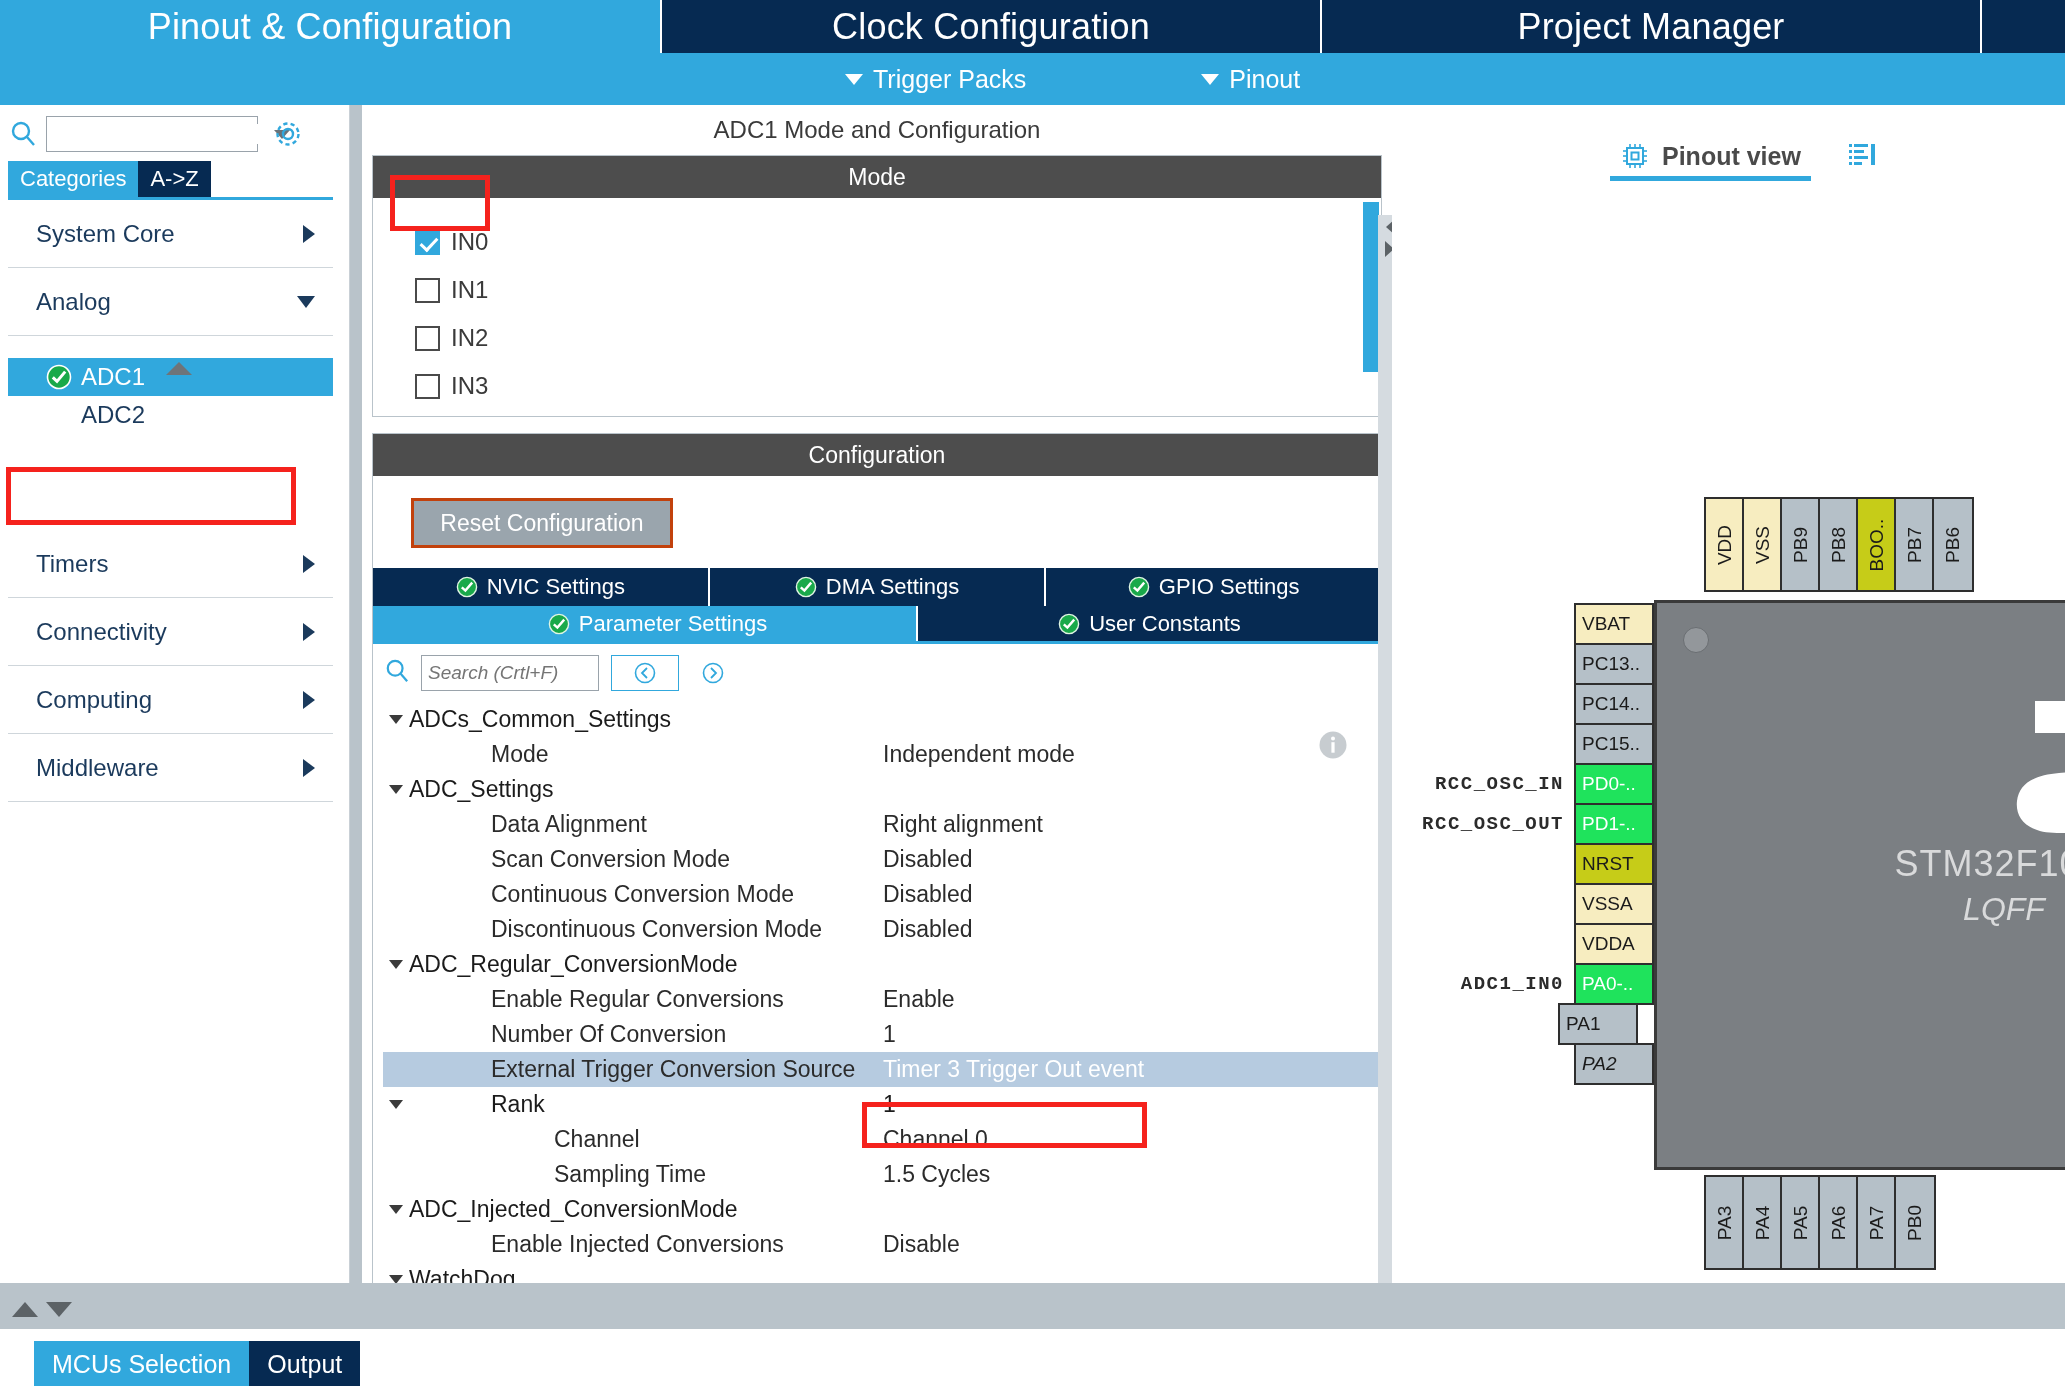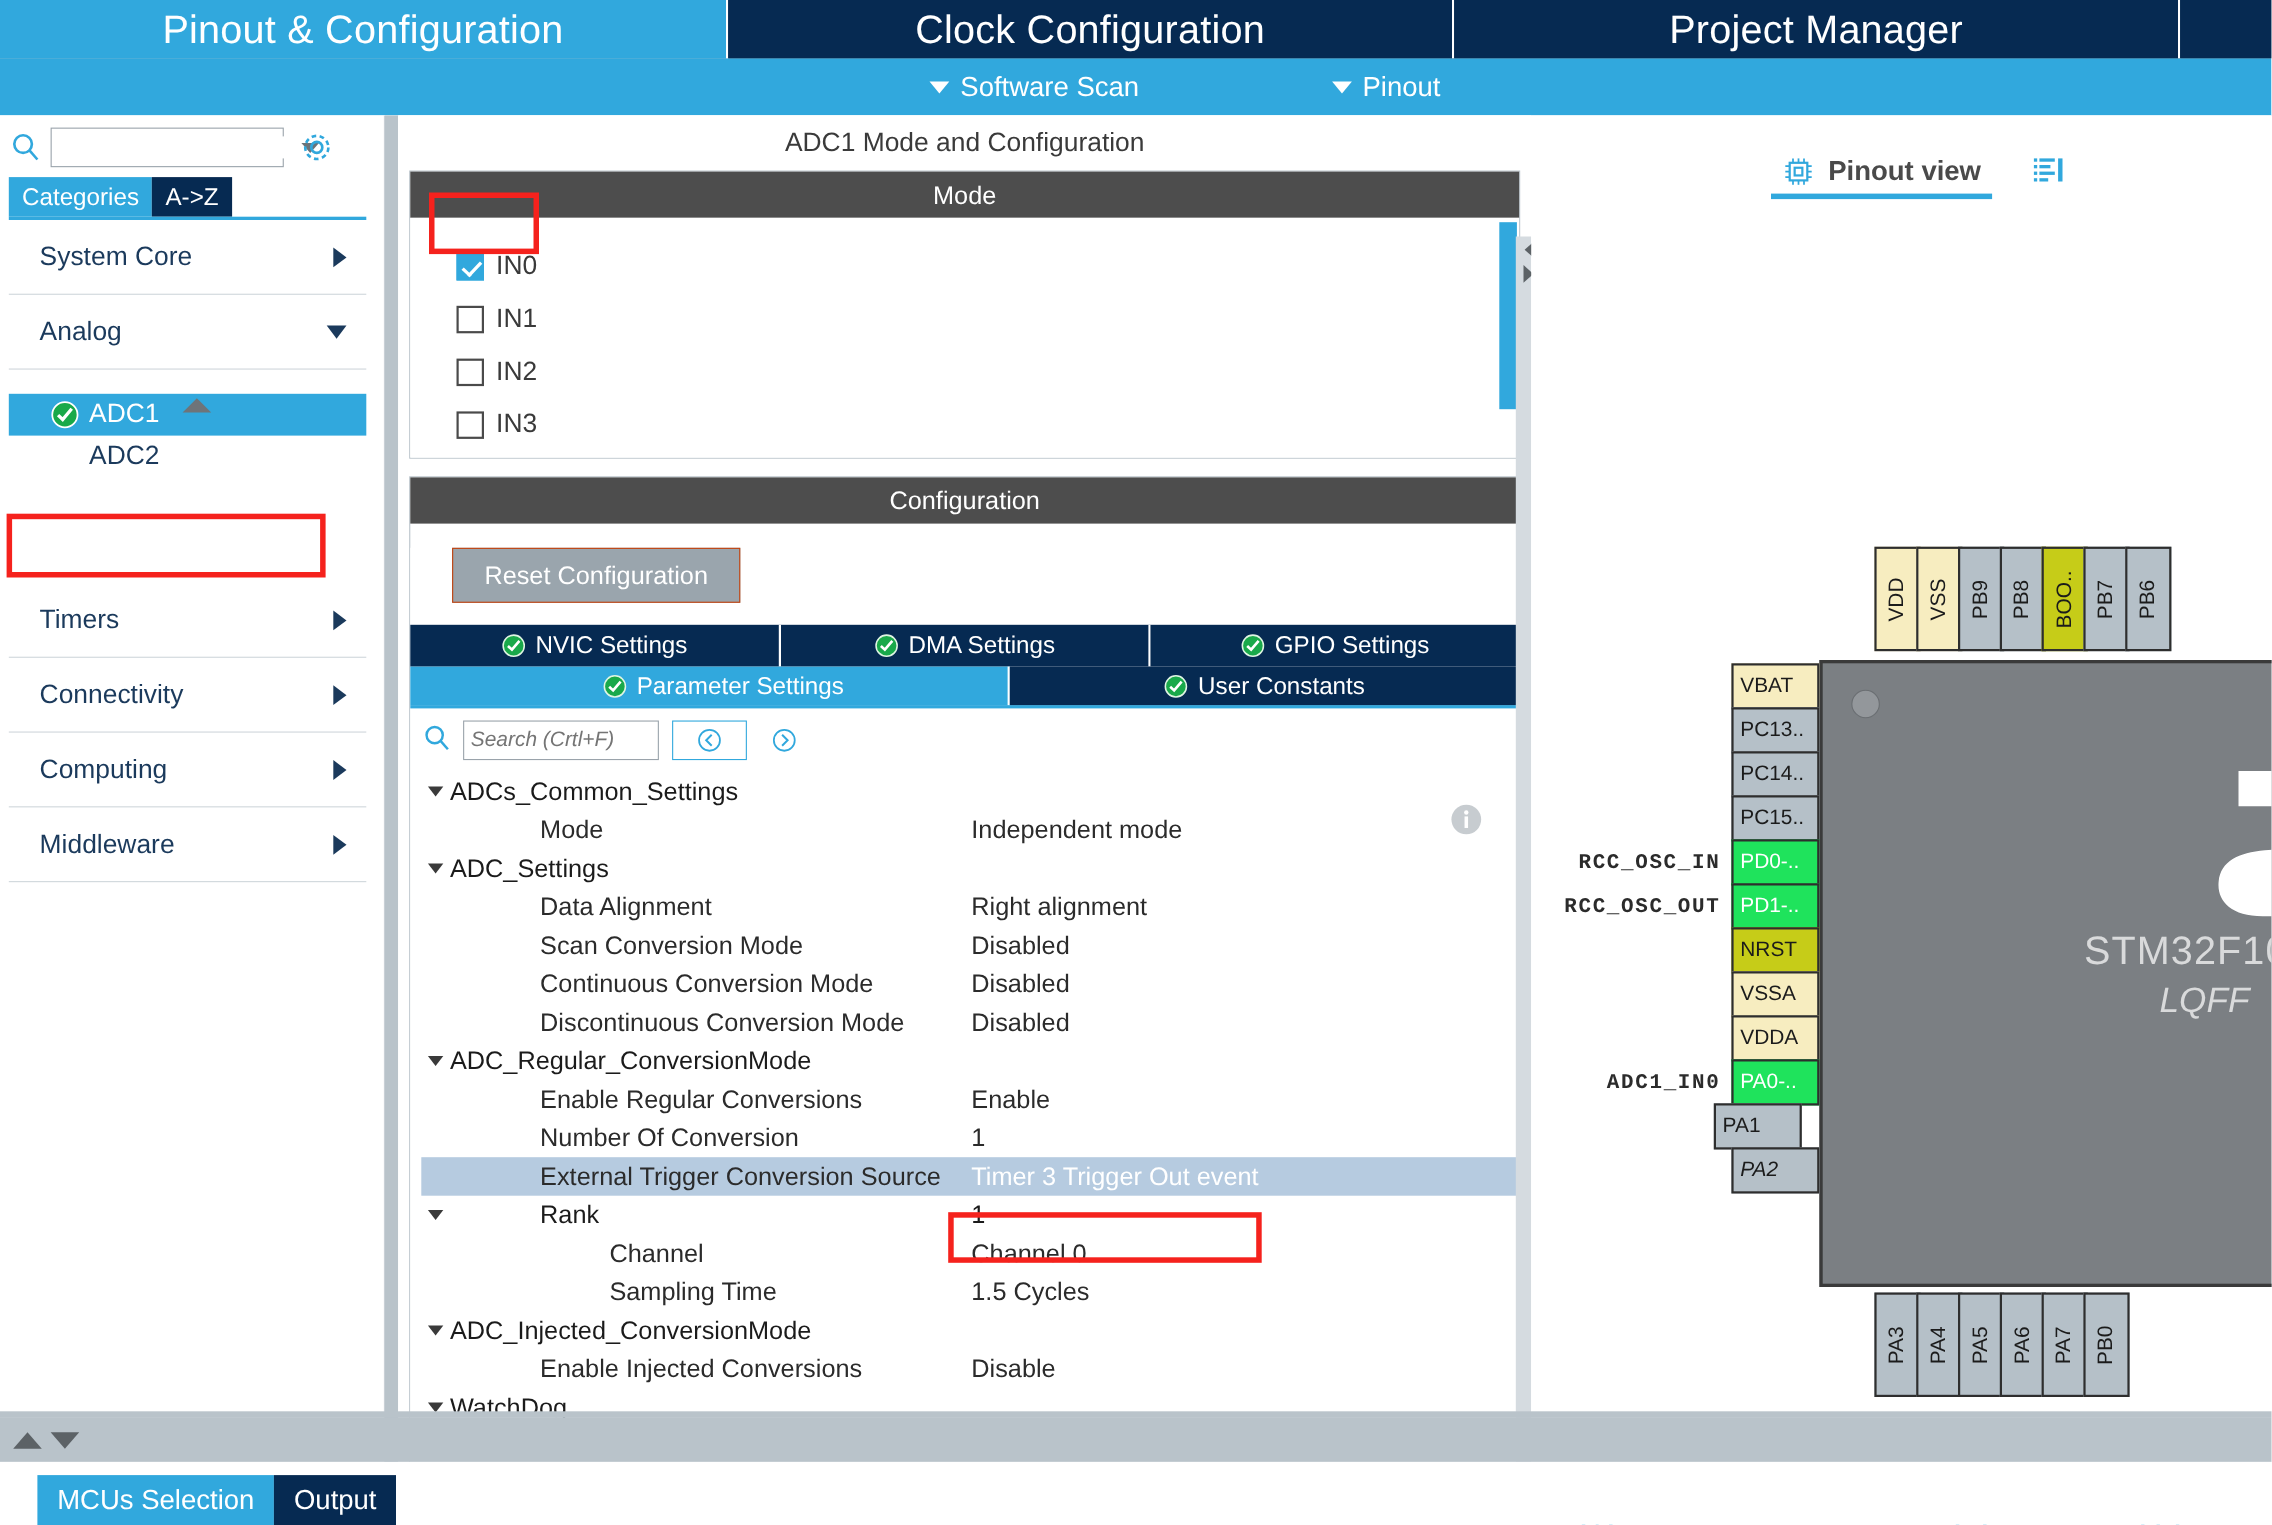"Software Scan" span { text: Software Scan -> Trigger Packs }
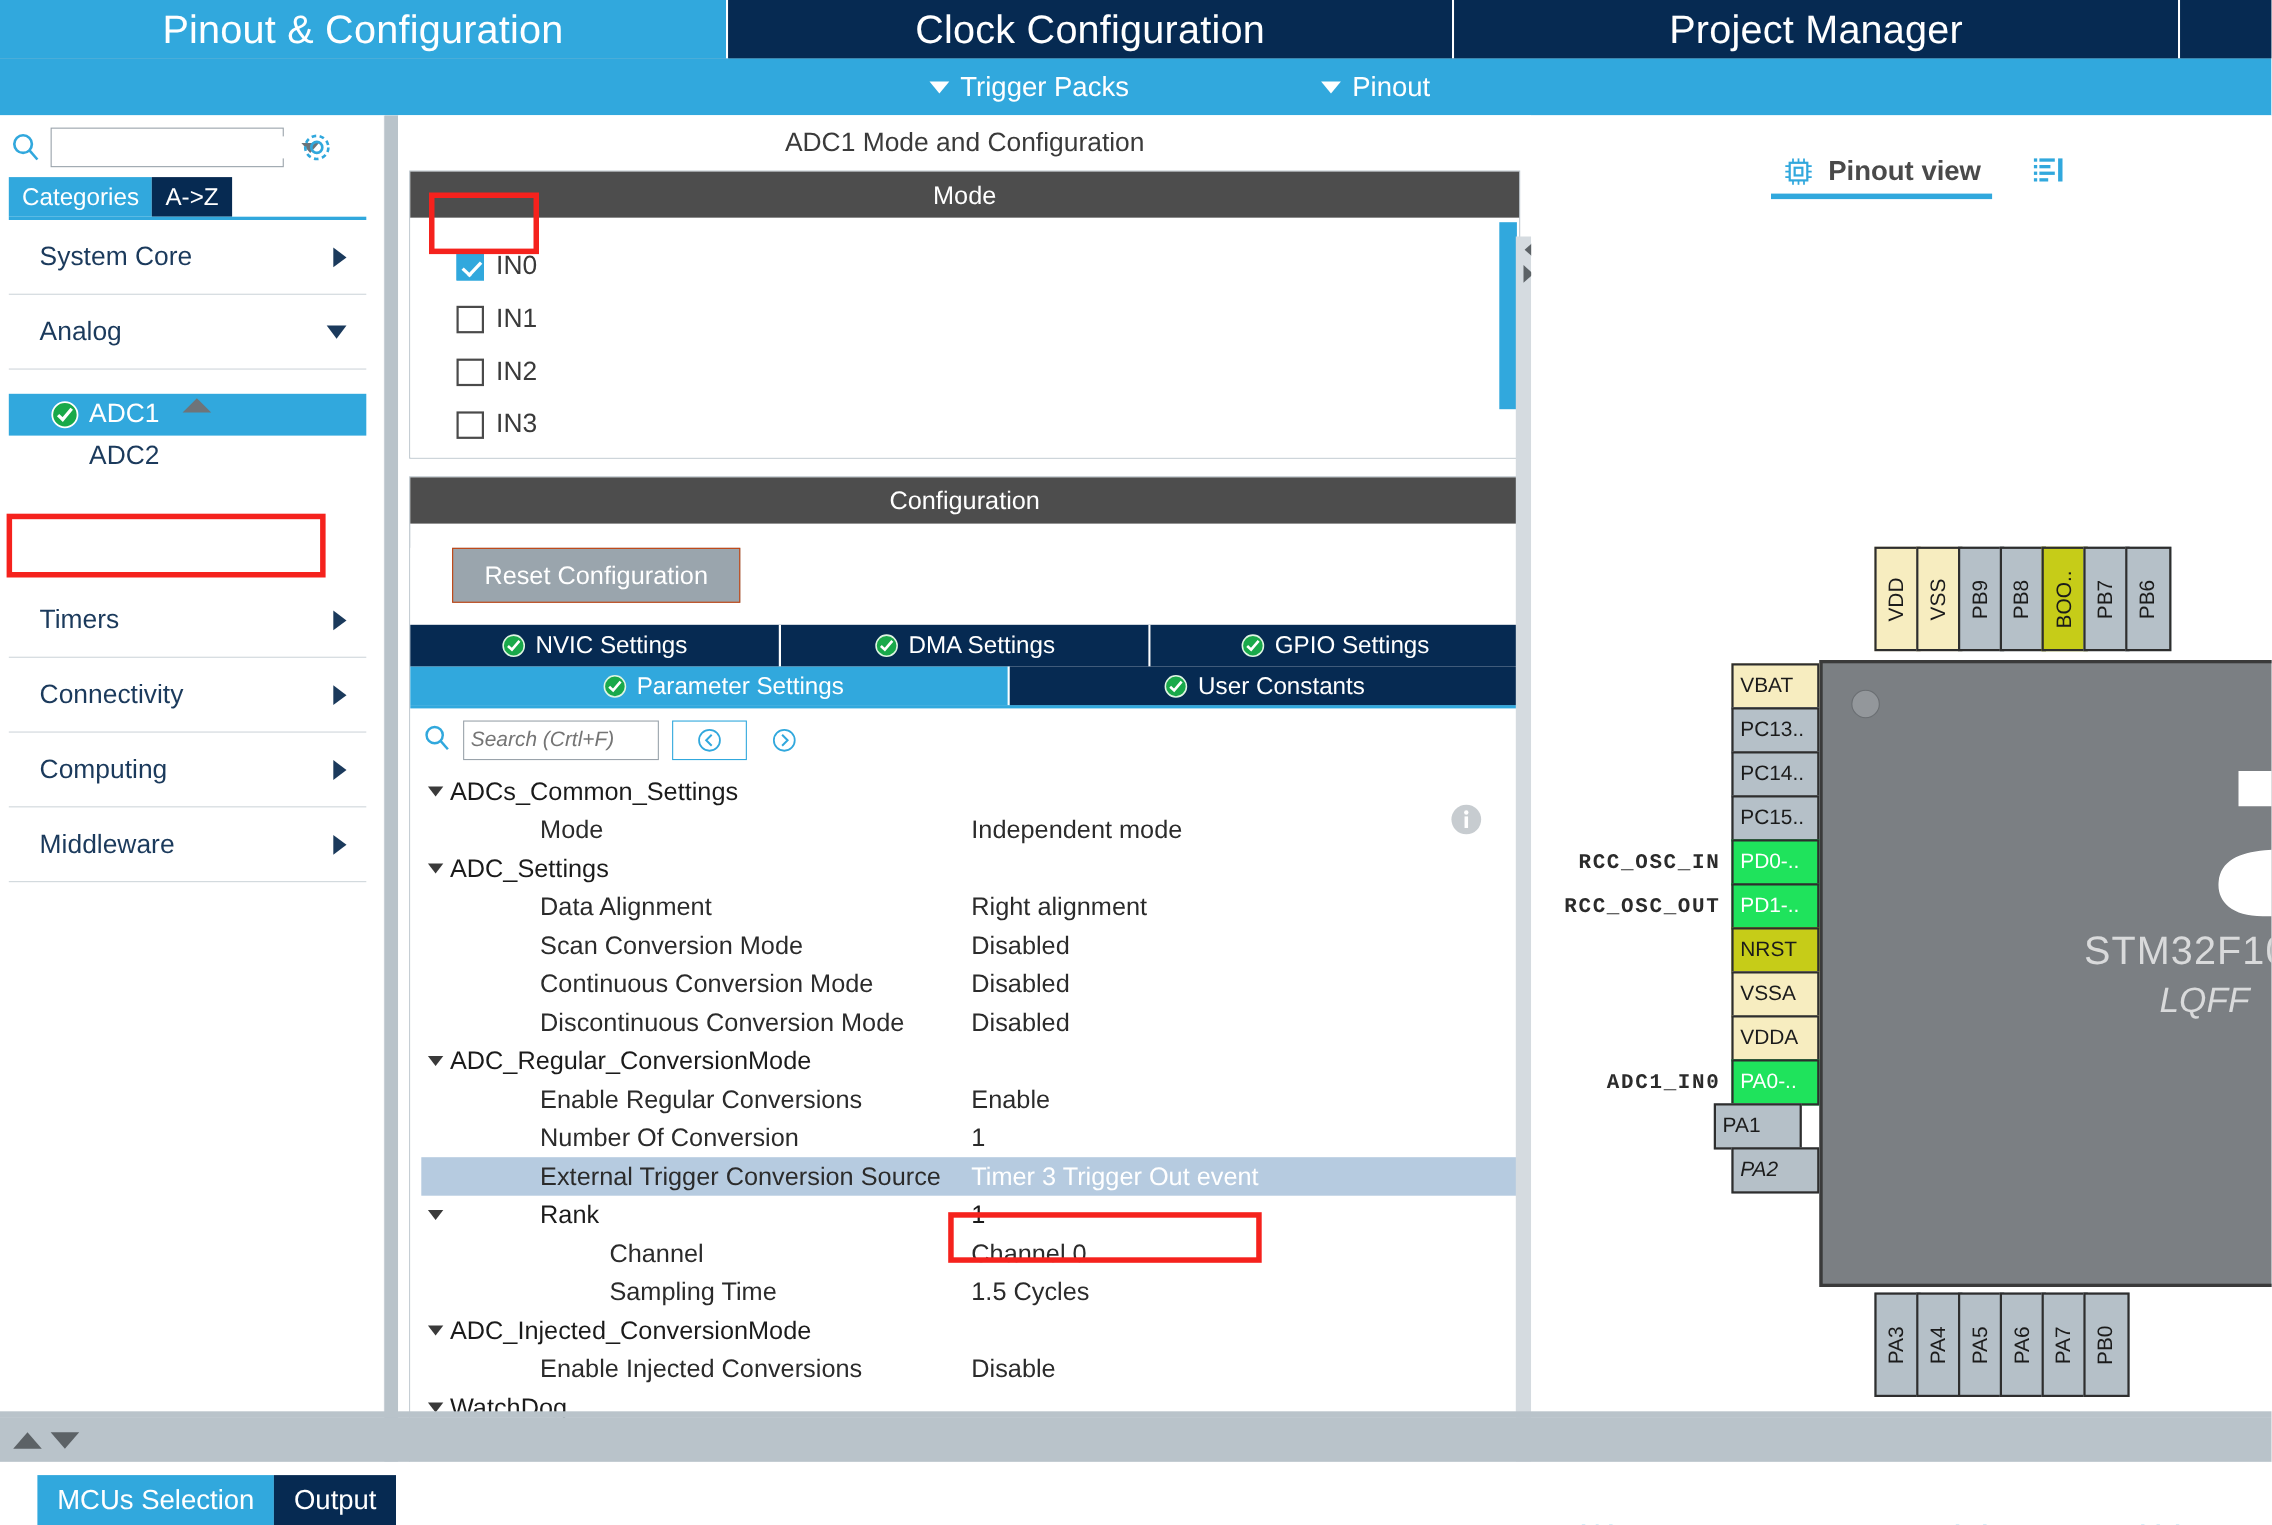"Reset Configuration" .reset-btn { border: 1px solid #c2410c -> 3px solid #c2410c }
